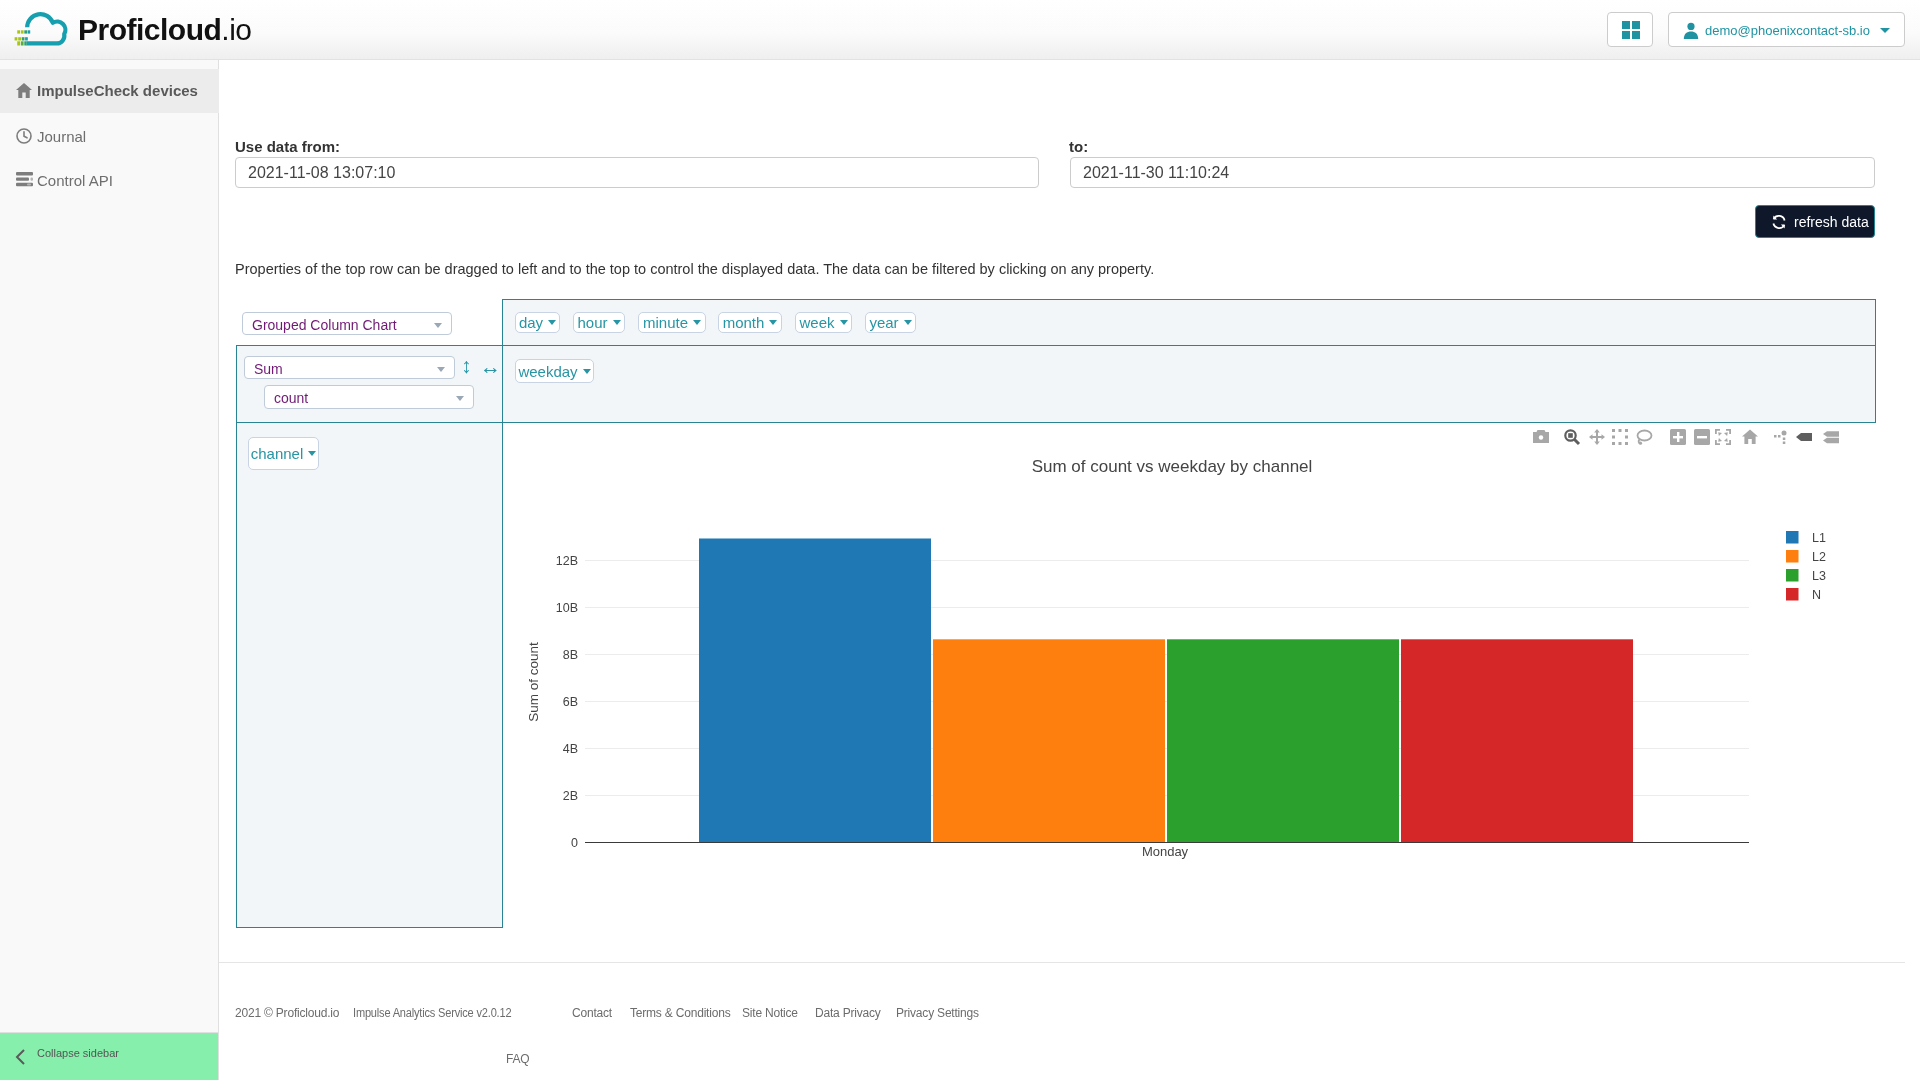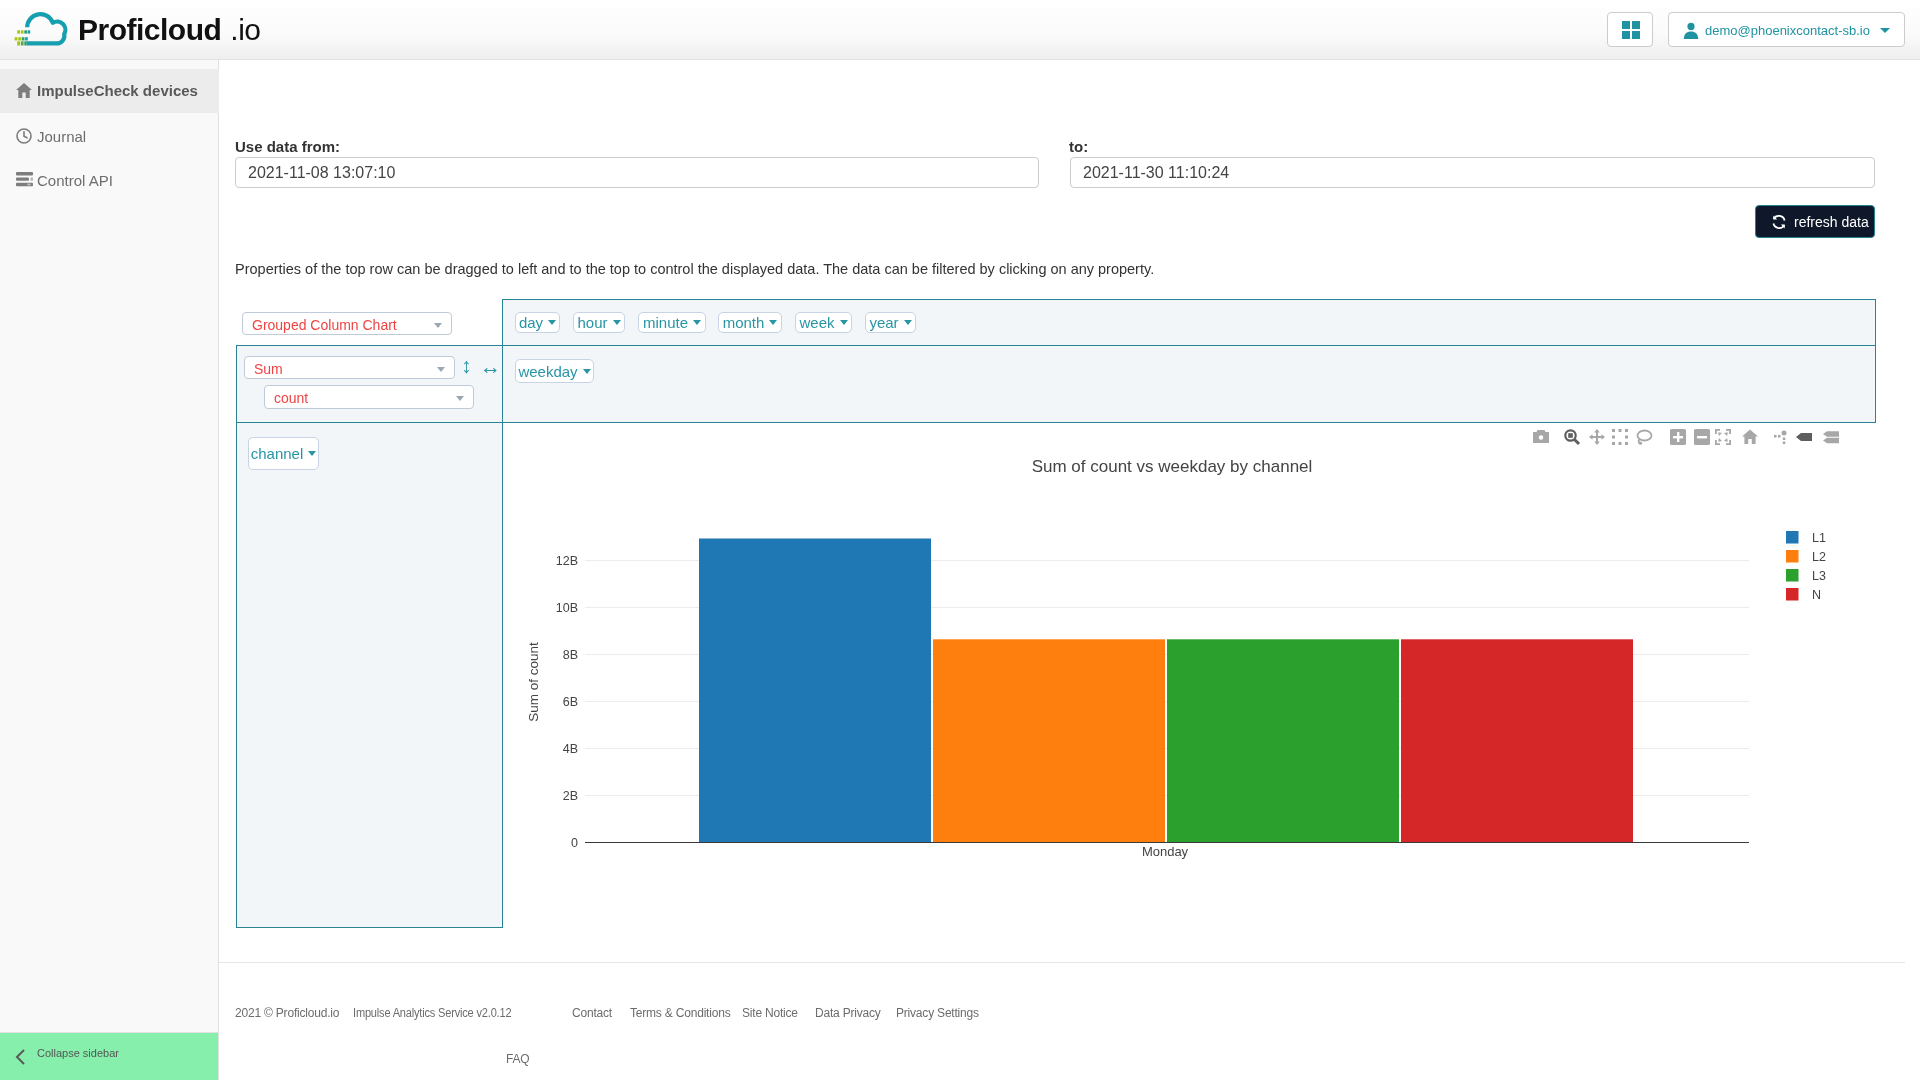".io" #logotext span.io { padding-left: 9px -> none }
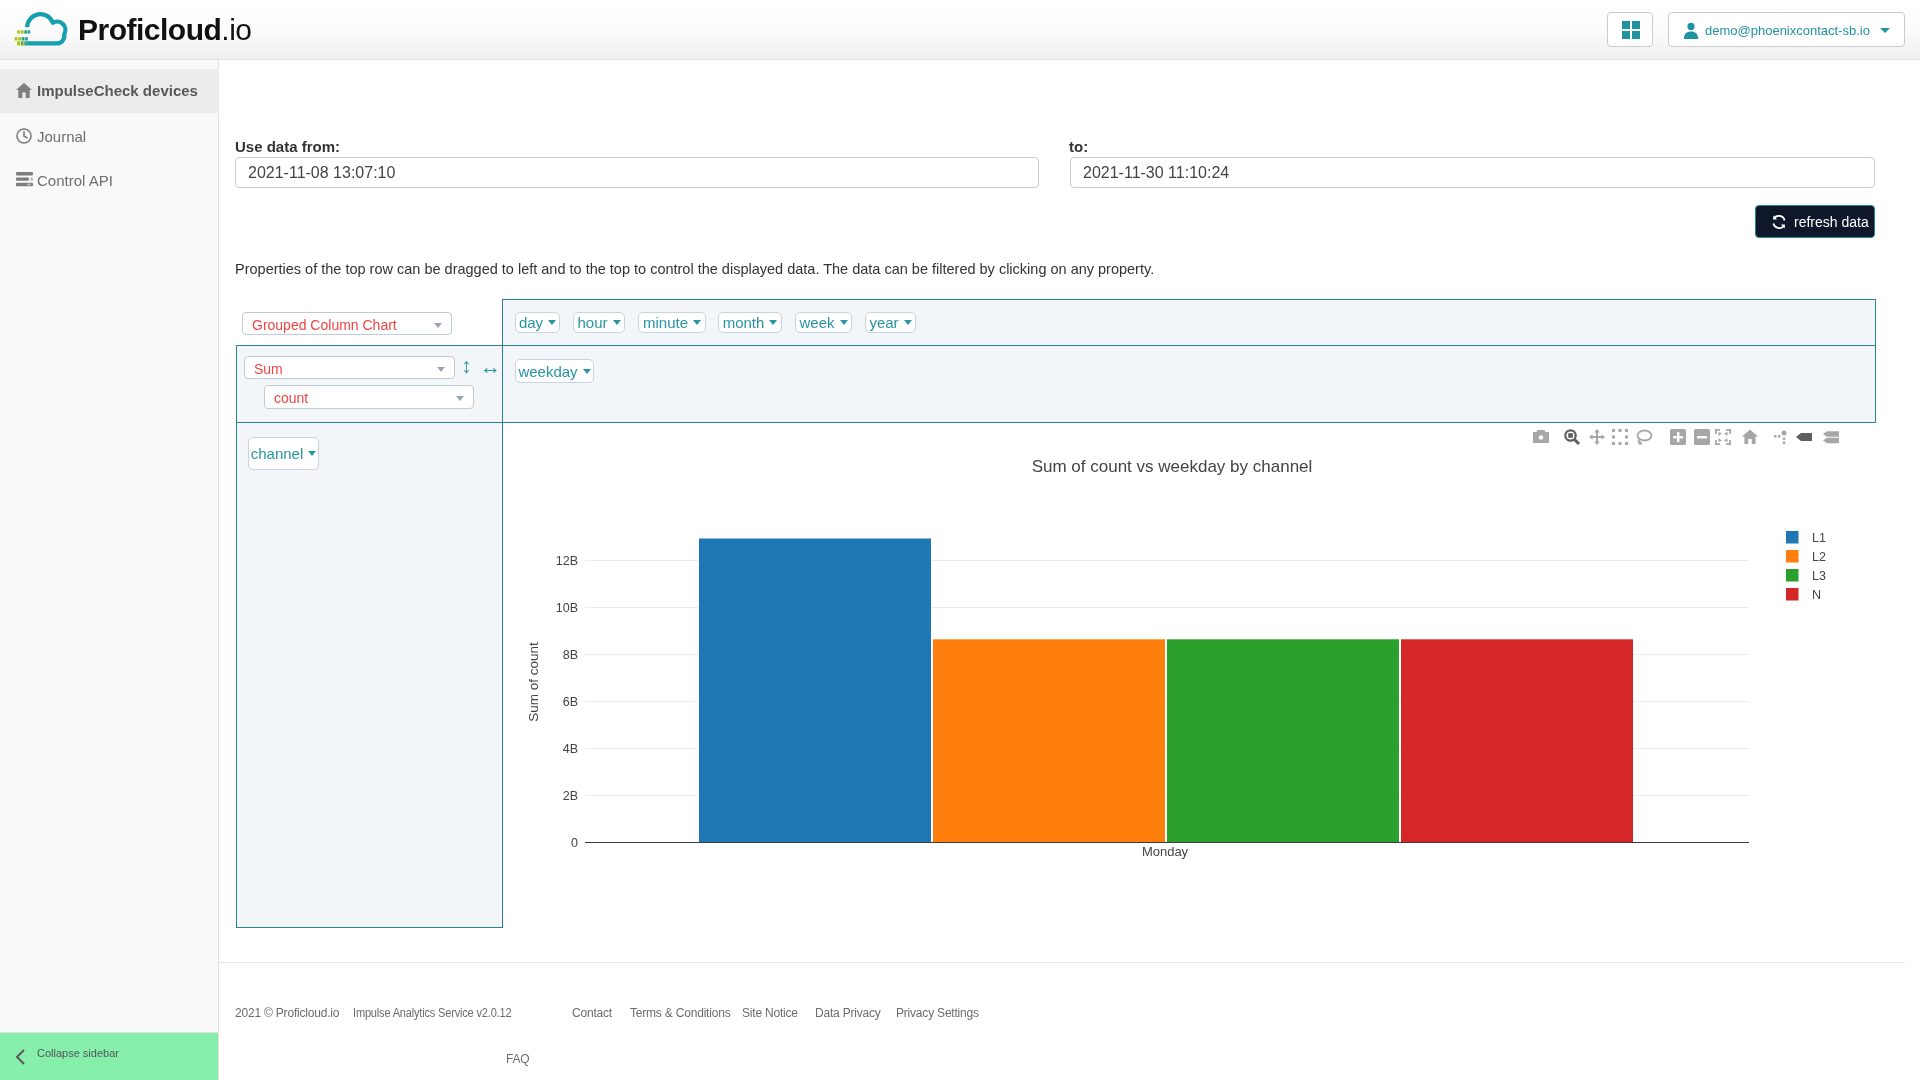"Grouped Column Chart" .psel { color: #ef4444 -> #701a75 }
